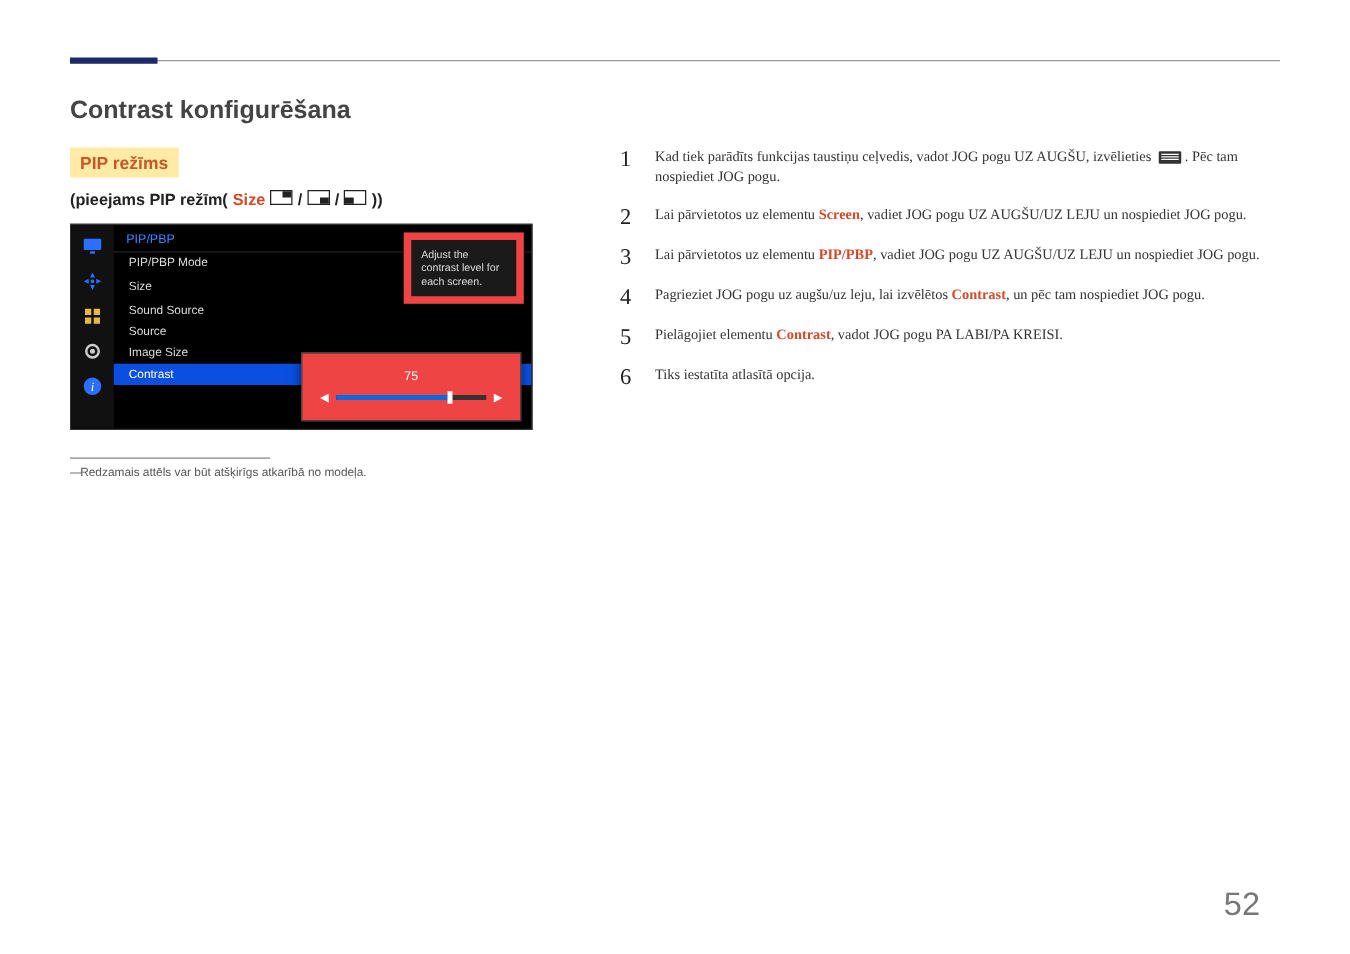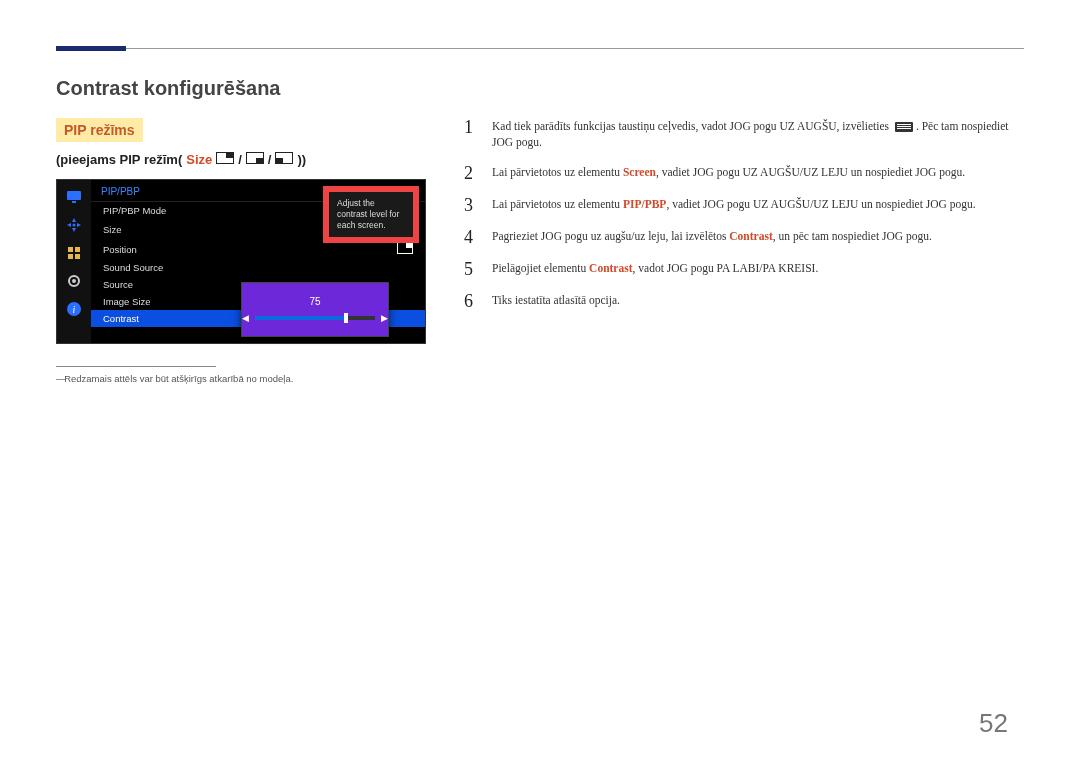"PIP režīms" .cols { gap: 28px -> 60px }
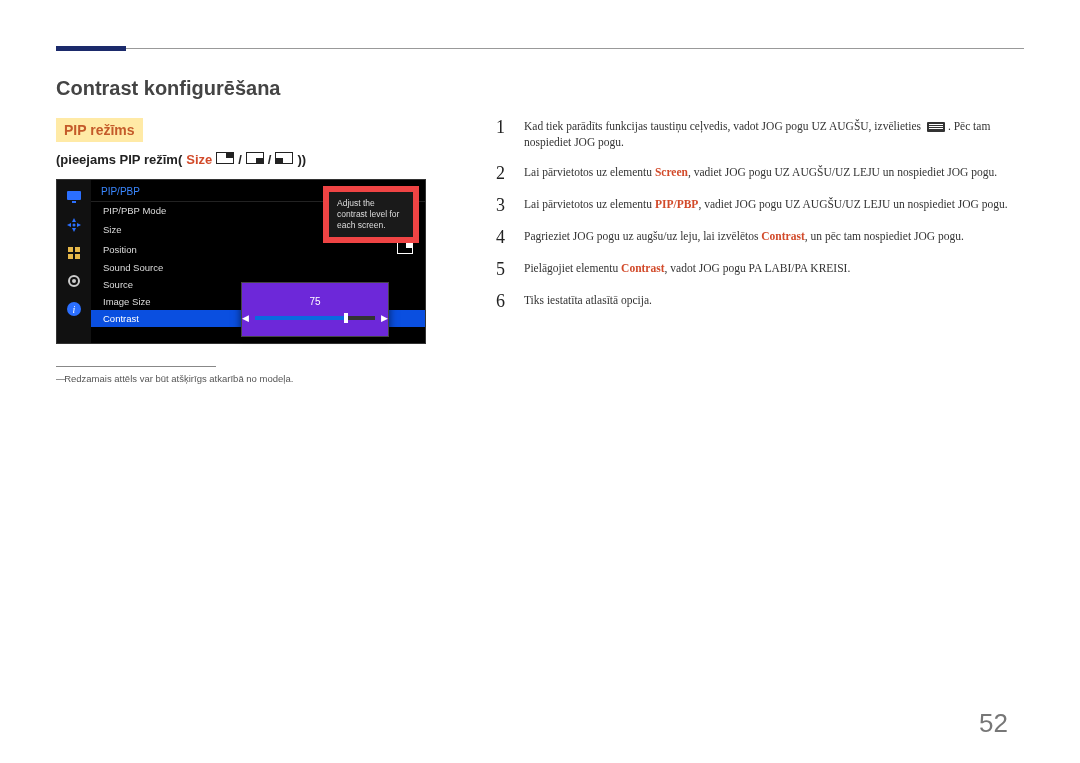"Position" div.osd-row { html: <div> <span>Position</span> <span><span></span></span> </div> -> none }
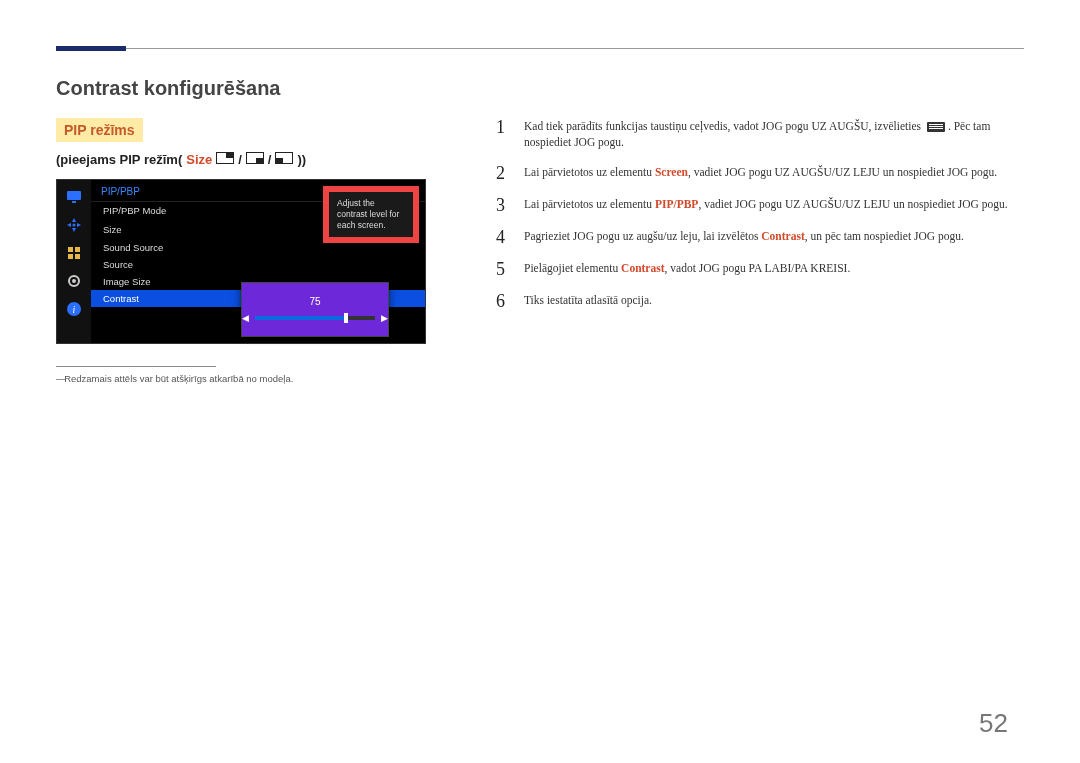"75" .slider-pop { background: #6d28d9 -> #ef4444; width: 148px -> 176px }
